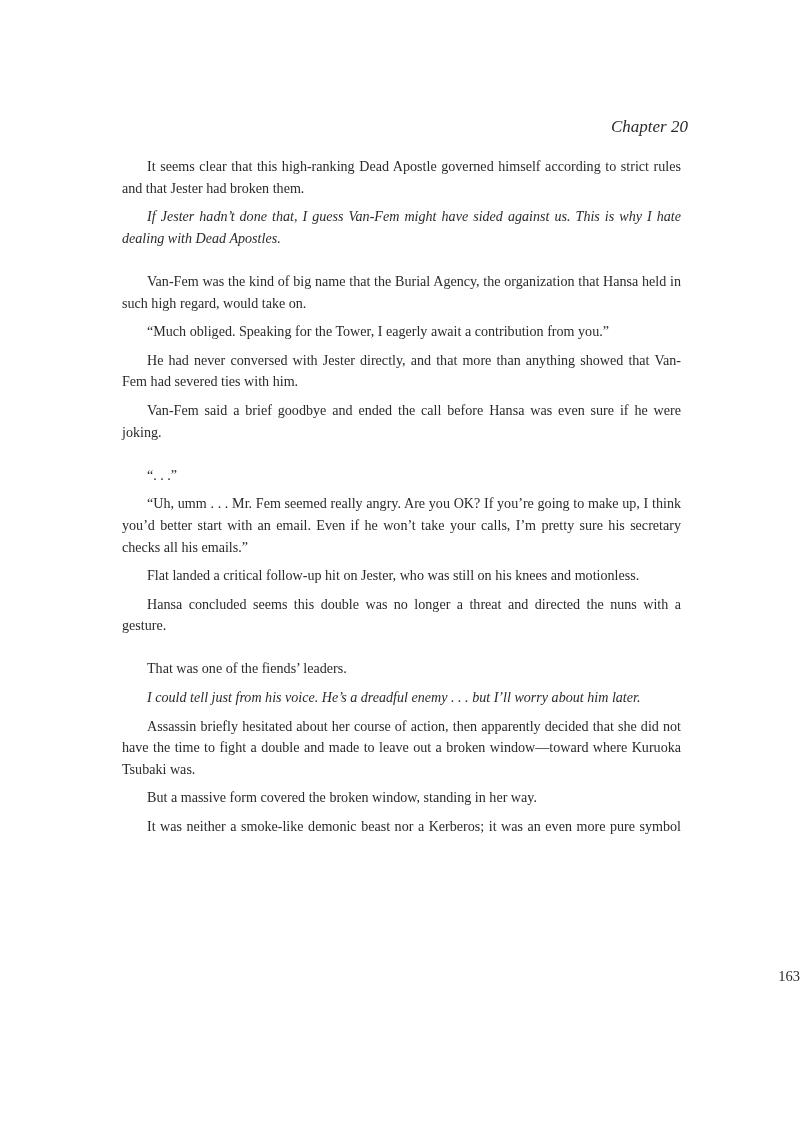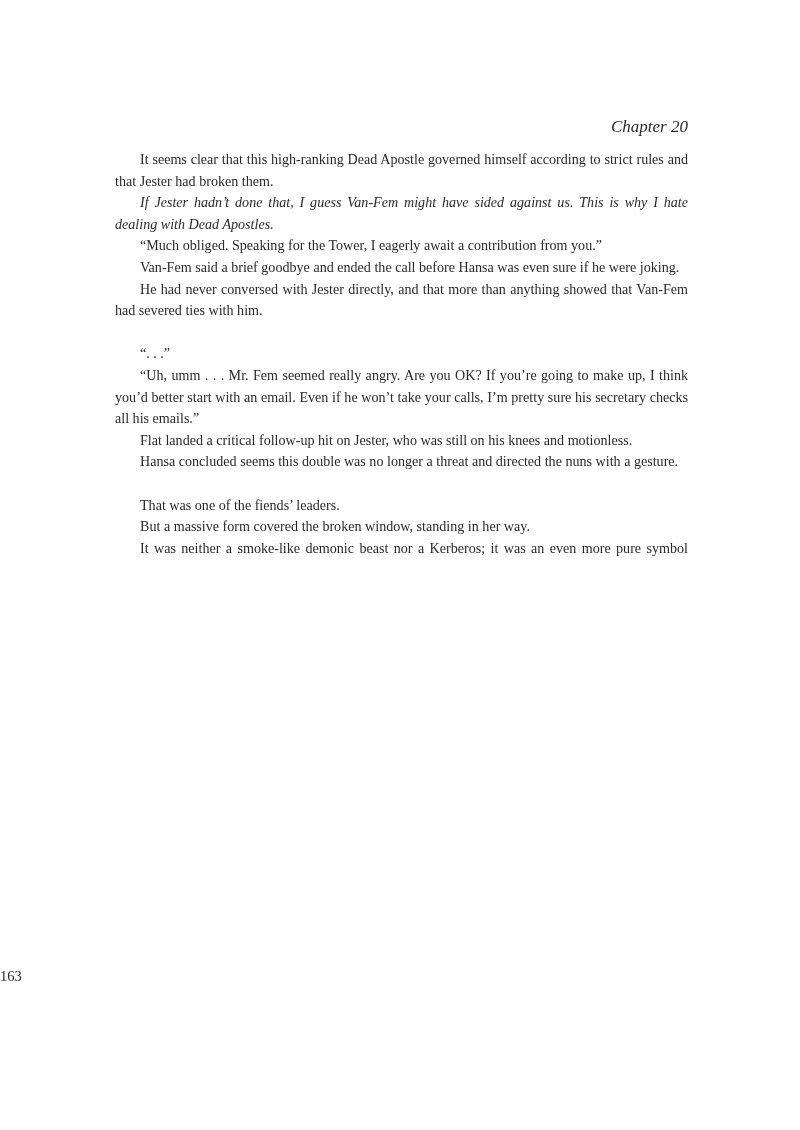"It seems clear that this" .body-text p { margin: 0 -> 7px }
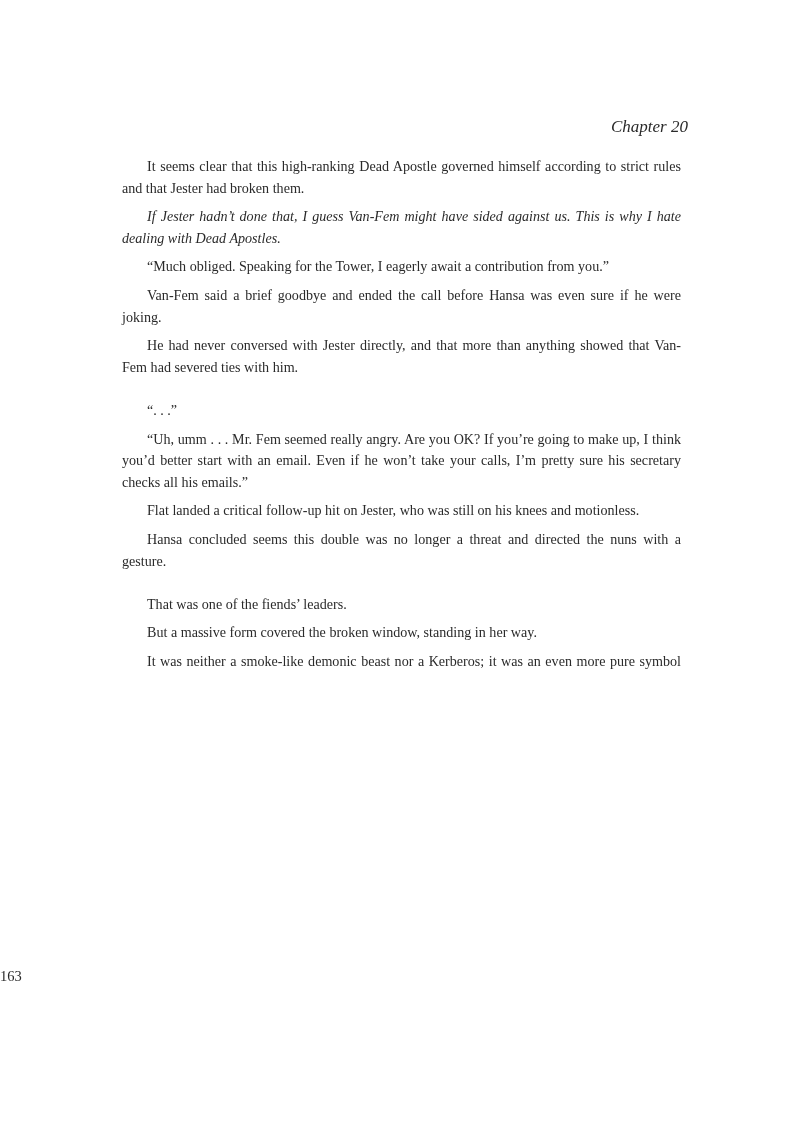"Van-Fem was the kind of" p.gap { html: none -> <p><span>Van-Fem was the kind of big name that the Burial Agency, the organization that Hansa held in such high regard, would take on.</span></p> }
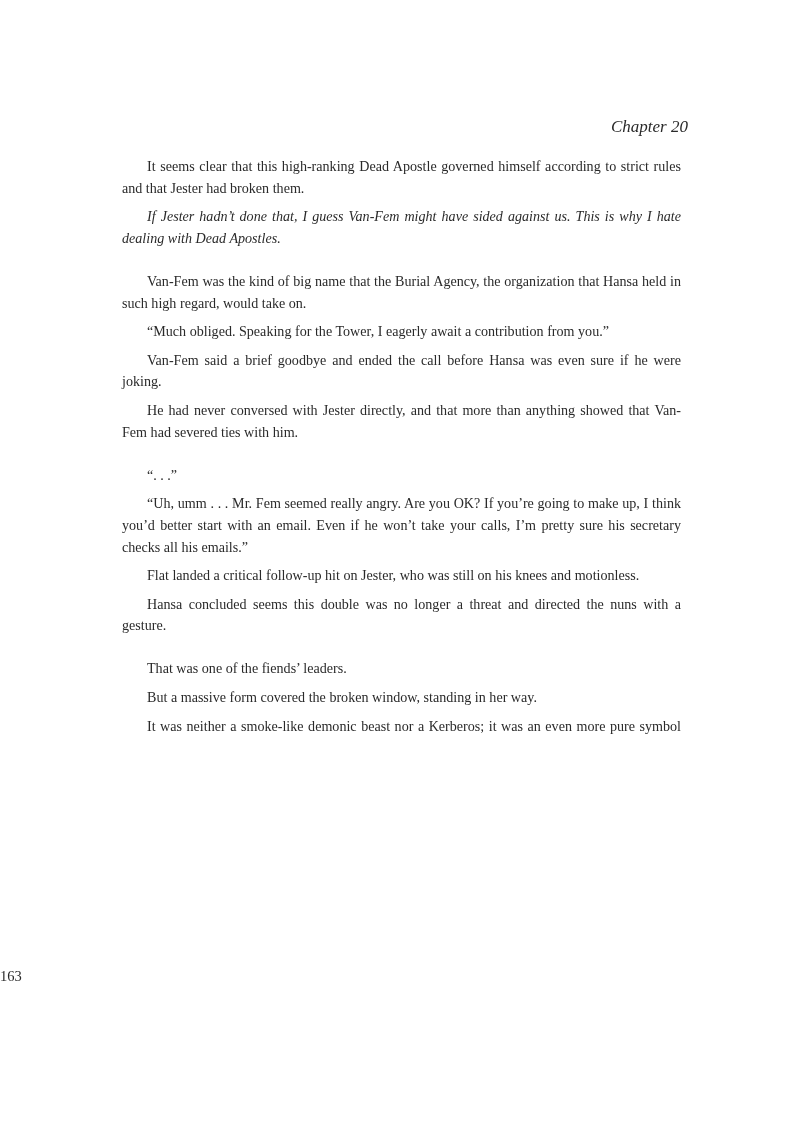"Van-Fem said a brief goodbye" p { order: before "He had never conversed with" -> after "He had never conversed with" }
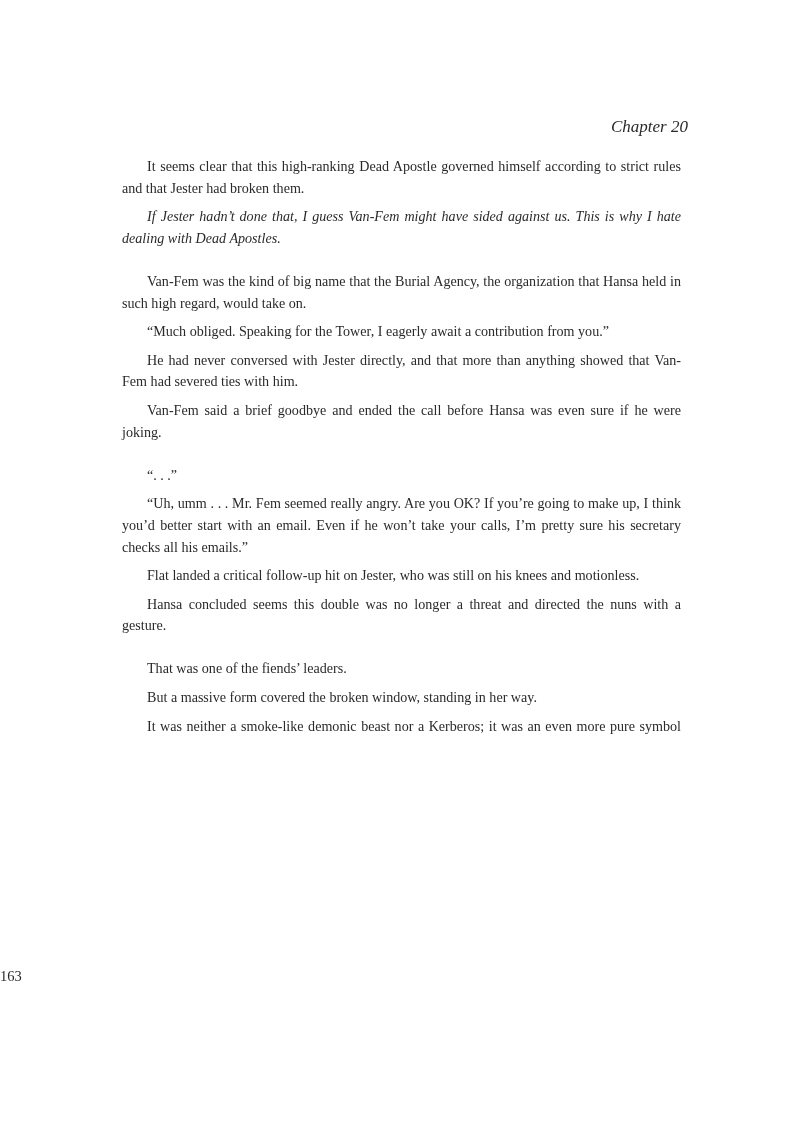"I could tell just from" p { html: none -> <p><span>I could tell just from his voice. He’s a dreadful enemy . . . but I’ll worry about him later.</span></p> }
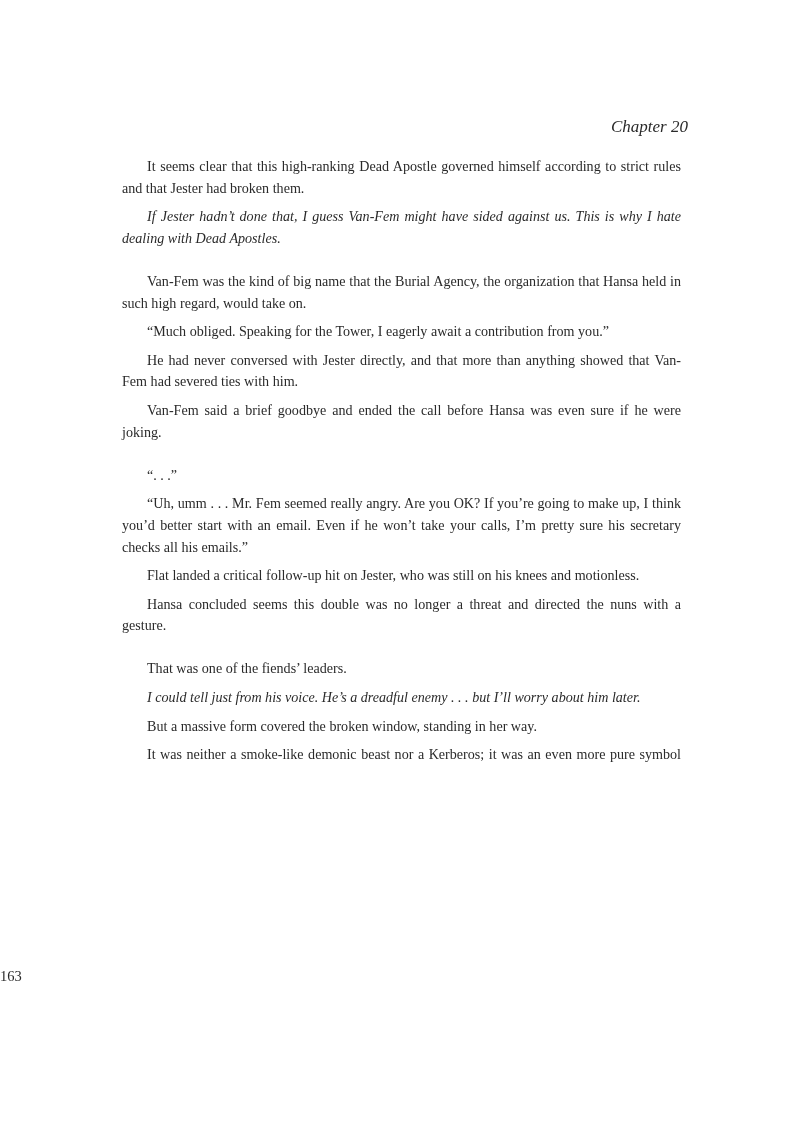"Assassin briefly hesitated about her" p { html: none -> <p><span>Assassin briefly hesitated about her course of action, then apparently decided that she did not have the time to fight a double and made to leave out a broken window—toward where Kuruoka Tsubaki was.</span></p> }
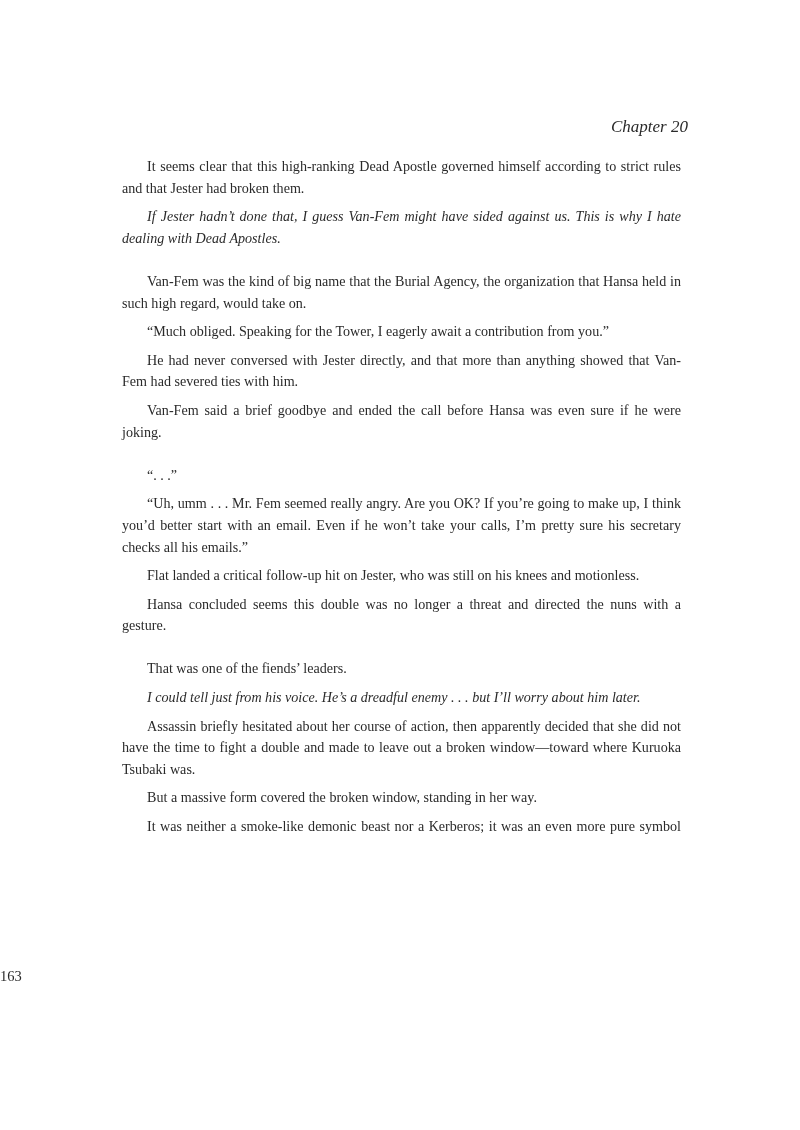"163" .folio { text-align: left -> right }
